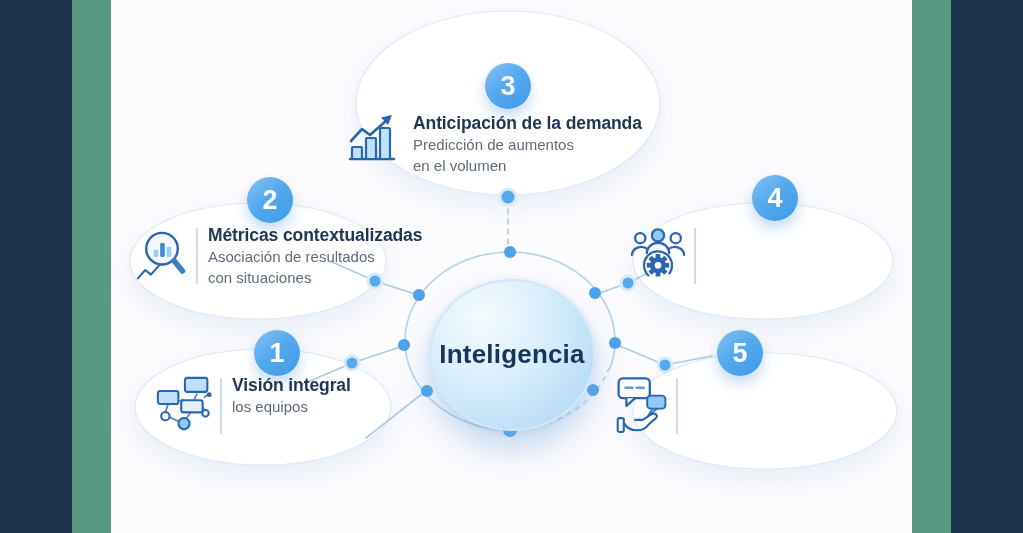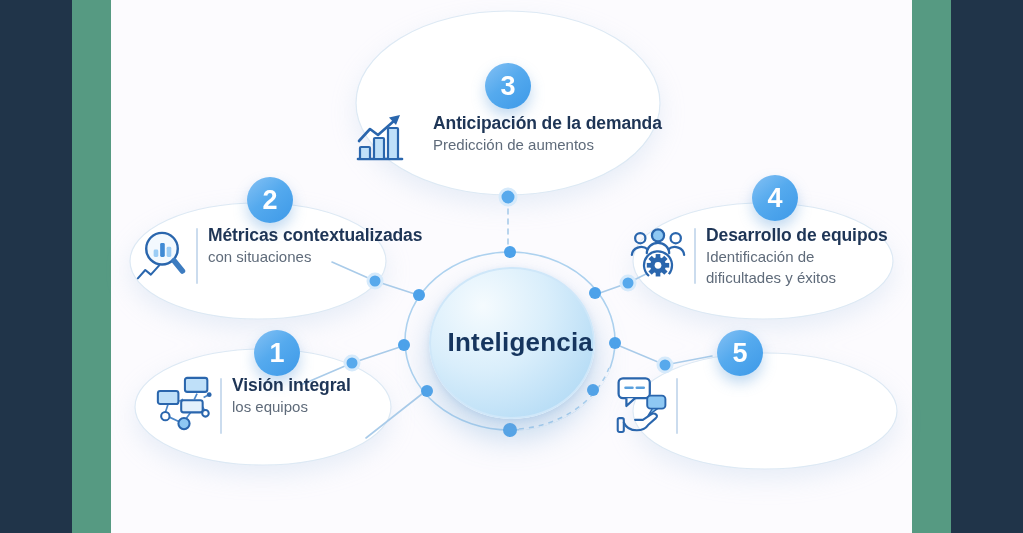"Anticipación de la demanda" .i3 { gap: 12px -> none; left: 353px -> 345px }
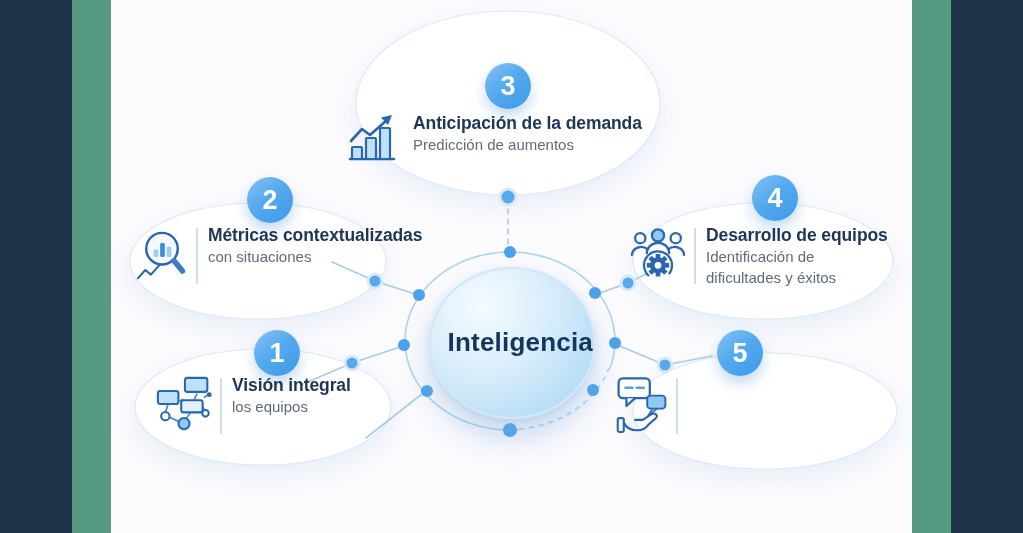"en el volumen" div.sub { html: none -> <div>en el volumen</div> }
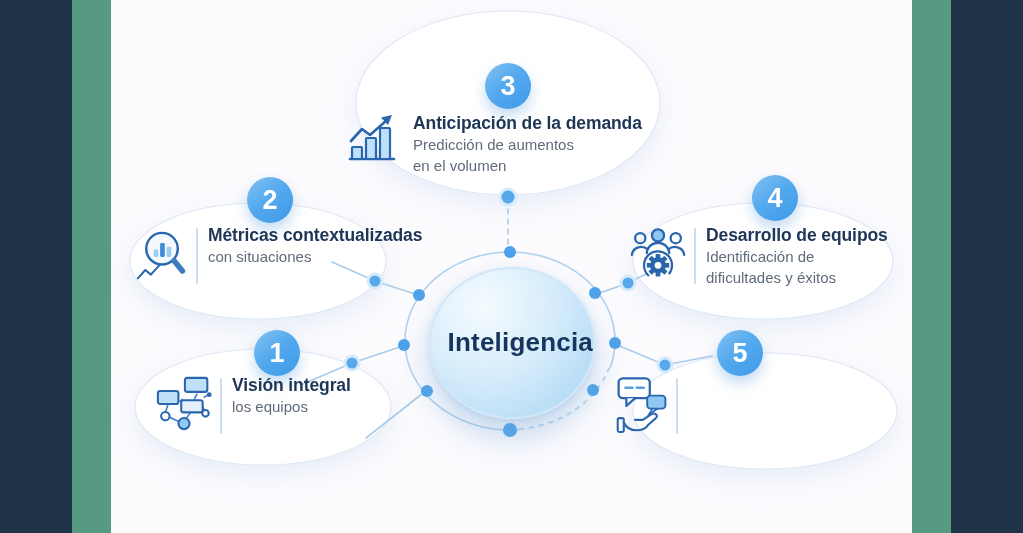"Desarrollo de equipos" div.txt { html: <div> <div>Desarrollo de equipos</div> <div>Identificación de</div> <div>dificultades y éxitos</div> </div> -> none }
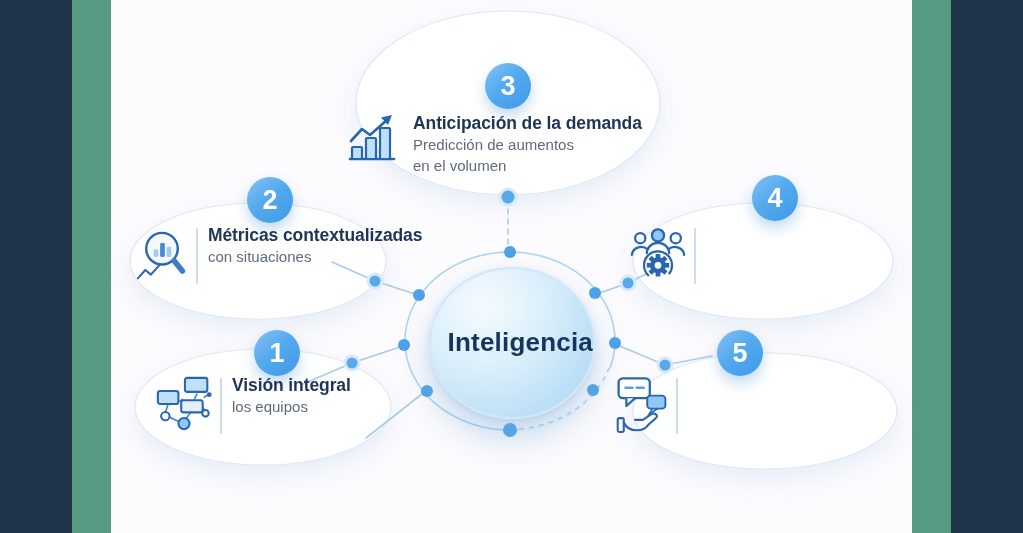"Asociación de resultados" div.sub { html: none -> <div>Asociación de resultados</div> }
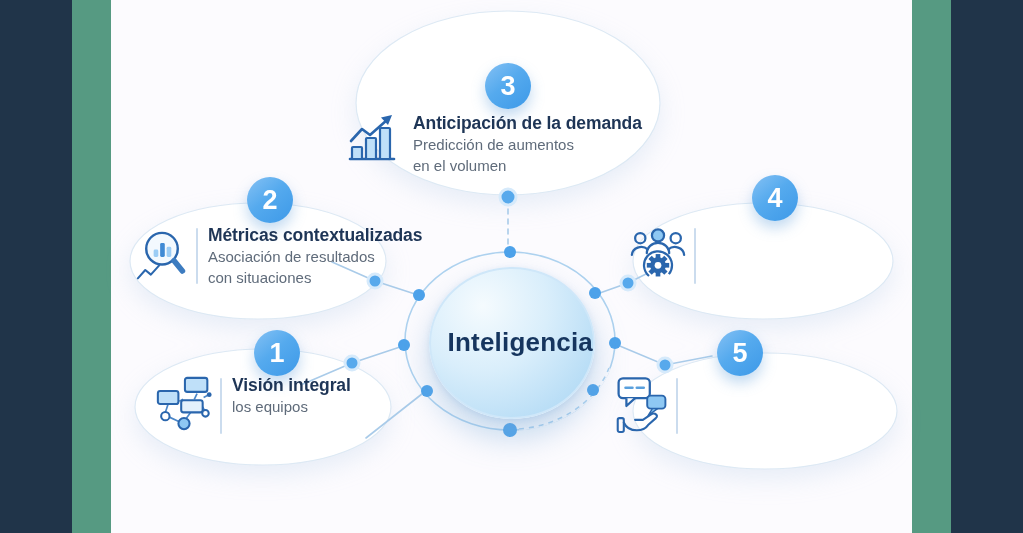"Inteligencia" .center-ellipse { justify-content: flex-end -> center; top: 267px -> 279px }
